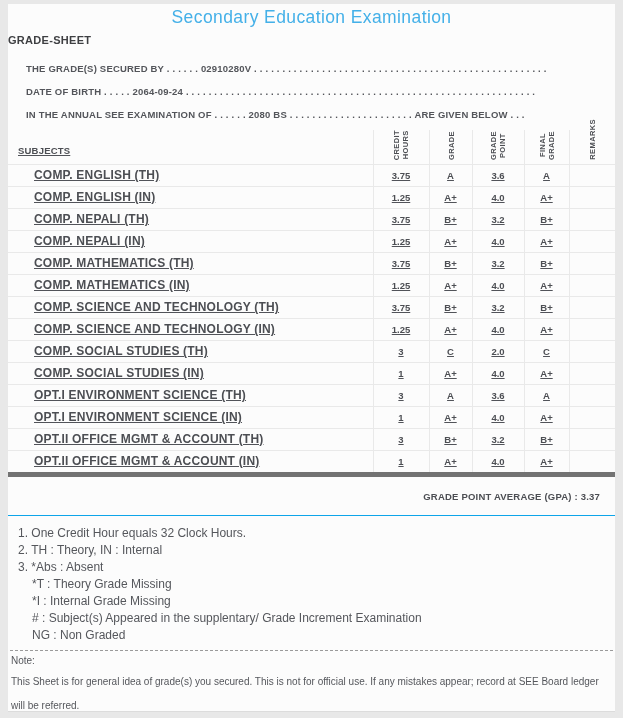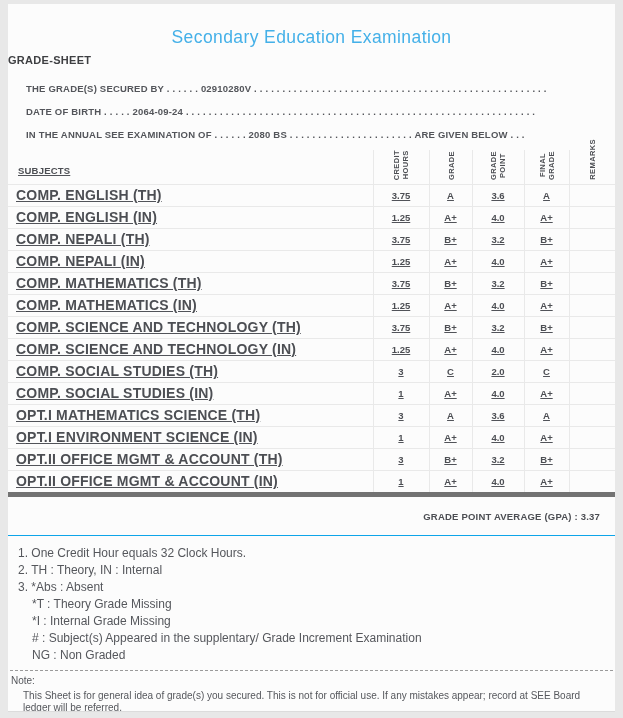"Secondary Education Examination" .title { padding-top: 22px -> 2px }
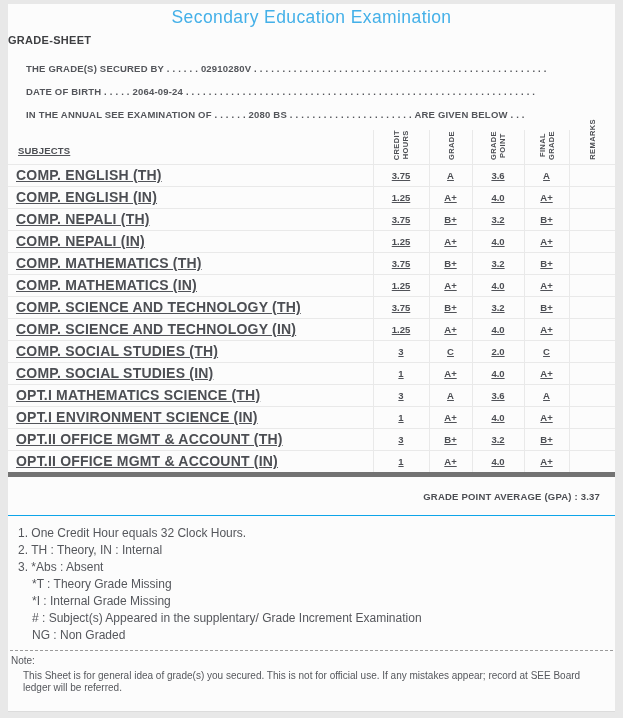"COMP. ENGLISH (TH)" td.subj { font-size: 14px -> 12px; padding: 4px 6px 4px 8px -> 4px 6px 4px 26px }
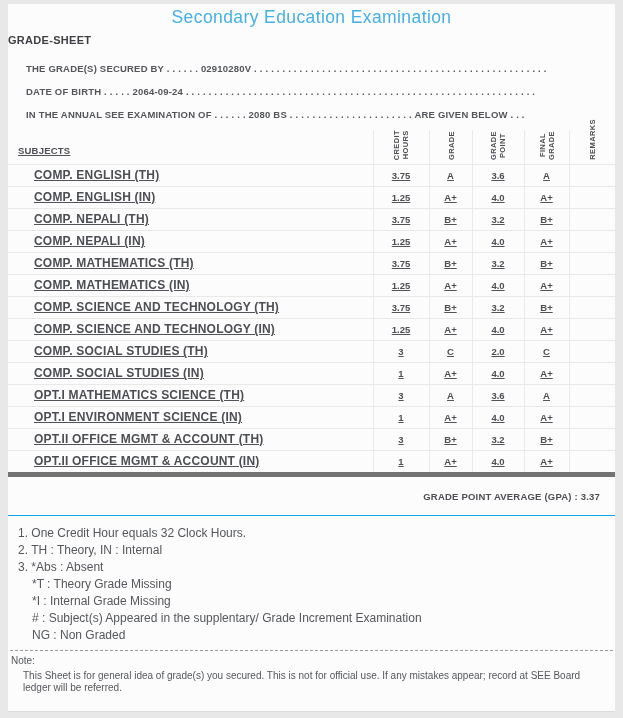"OPT.I MATHEMATICS SCIENCE (TH)" td.subj { text: MATHEMATICS -> ENVIRONMENT }
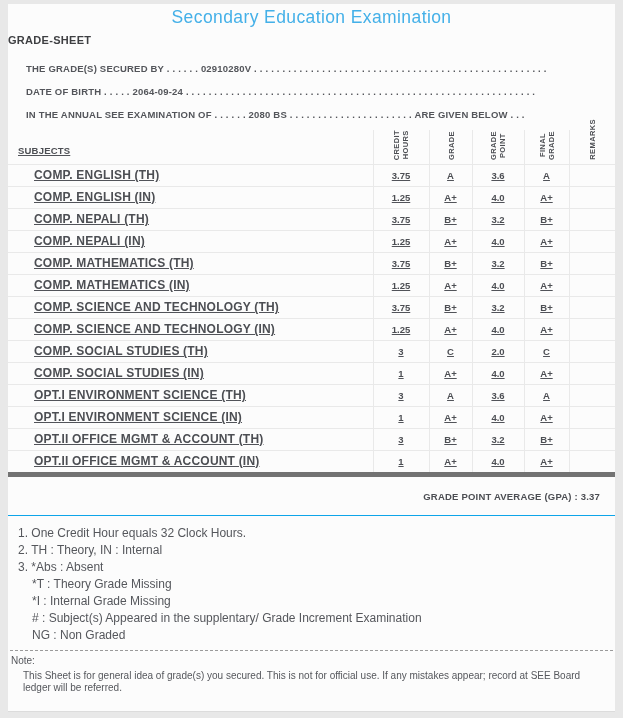"This Sheet is for general" .note-text { line-height: 12px -> 24px; margin: 2px 6px 0 15px -> 2px 6px 0 3px }
